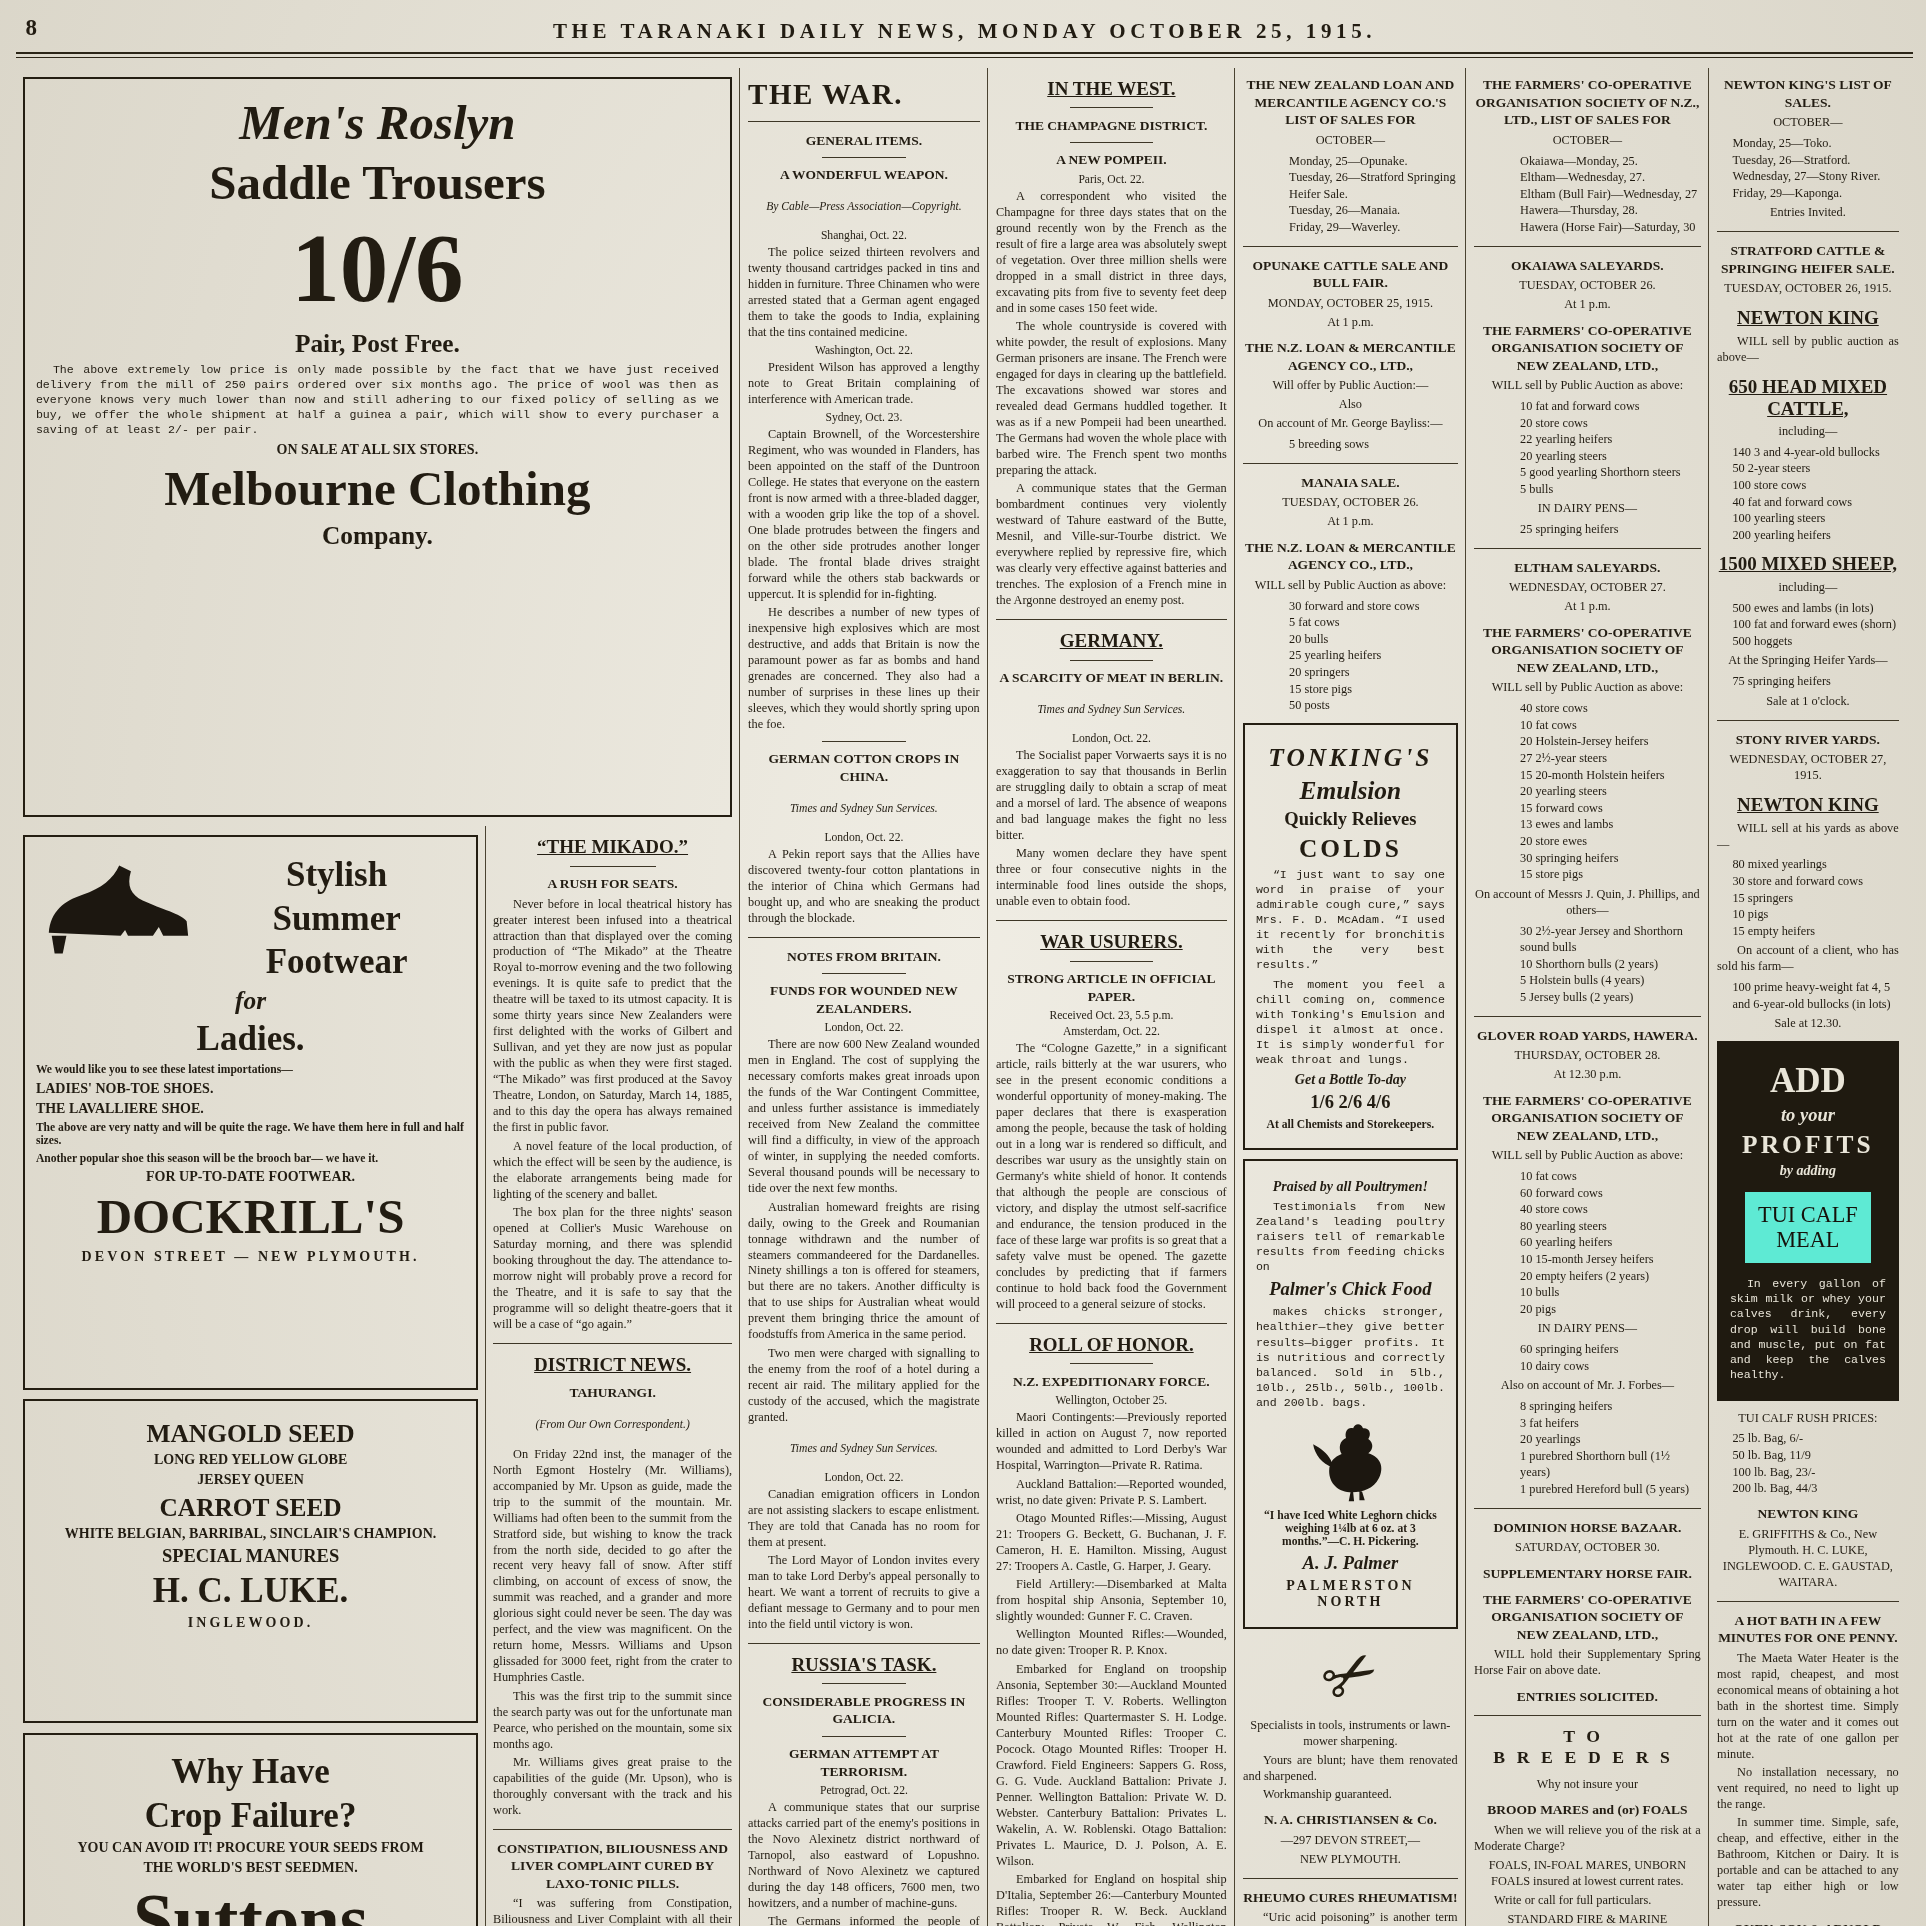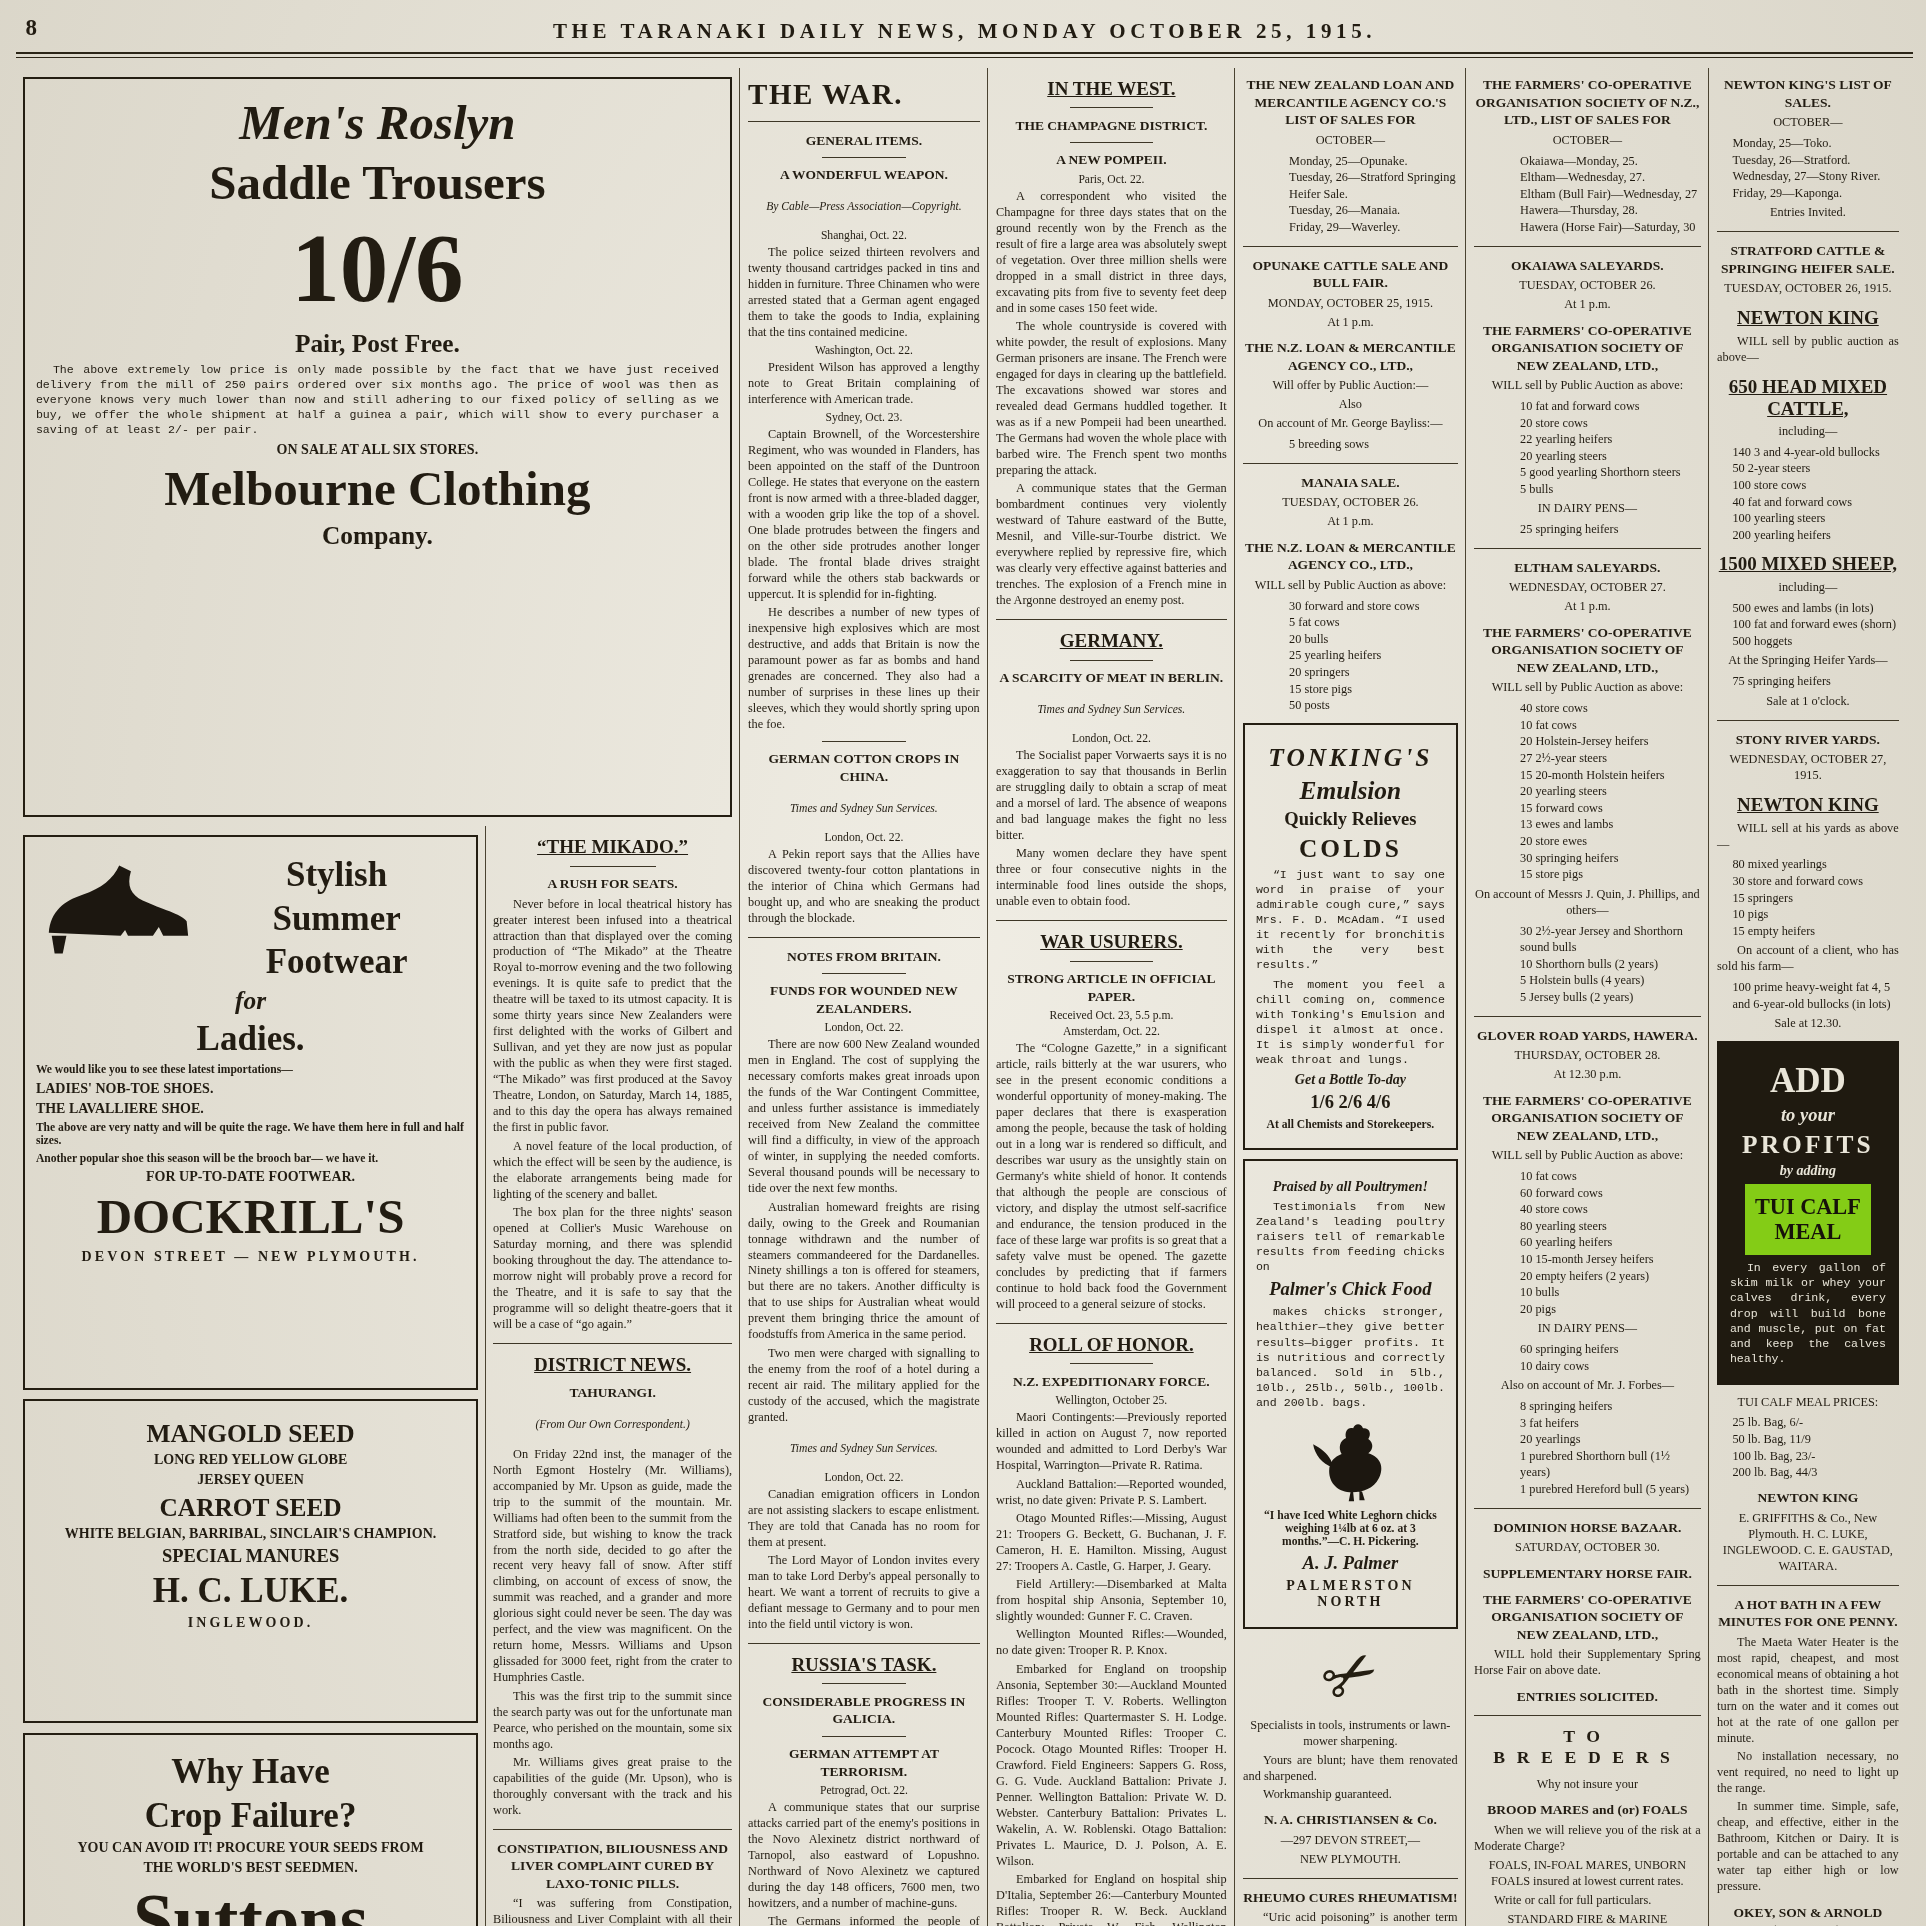"TUI CALF MEAL" .bagline { background: #84cc16 -> #5eead4; font-weight: bold -> normal; margin: 5px auto -> 13px auto }
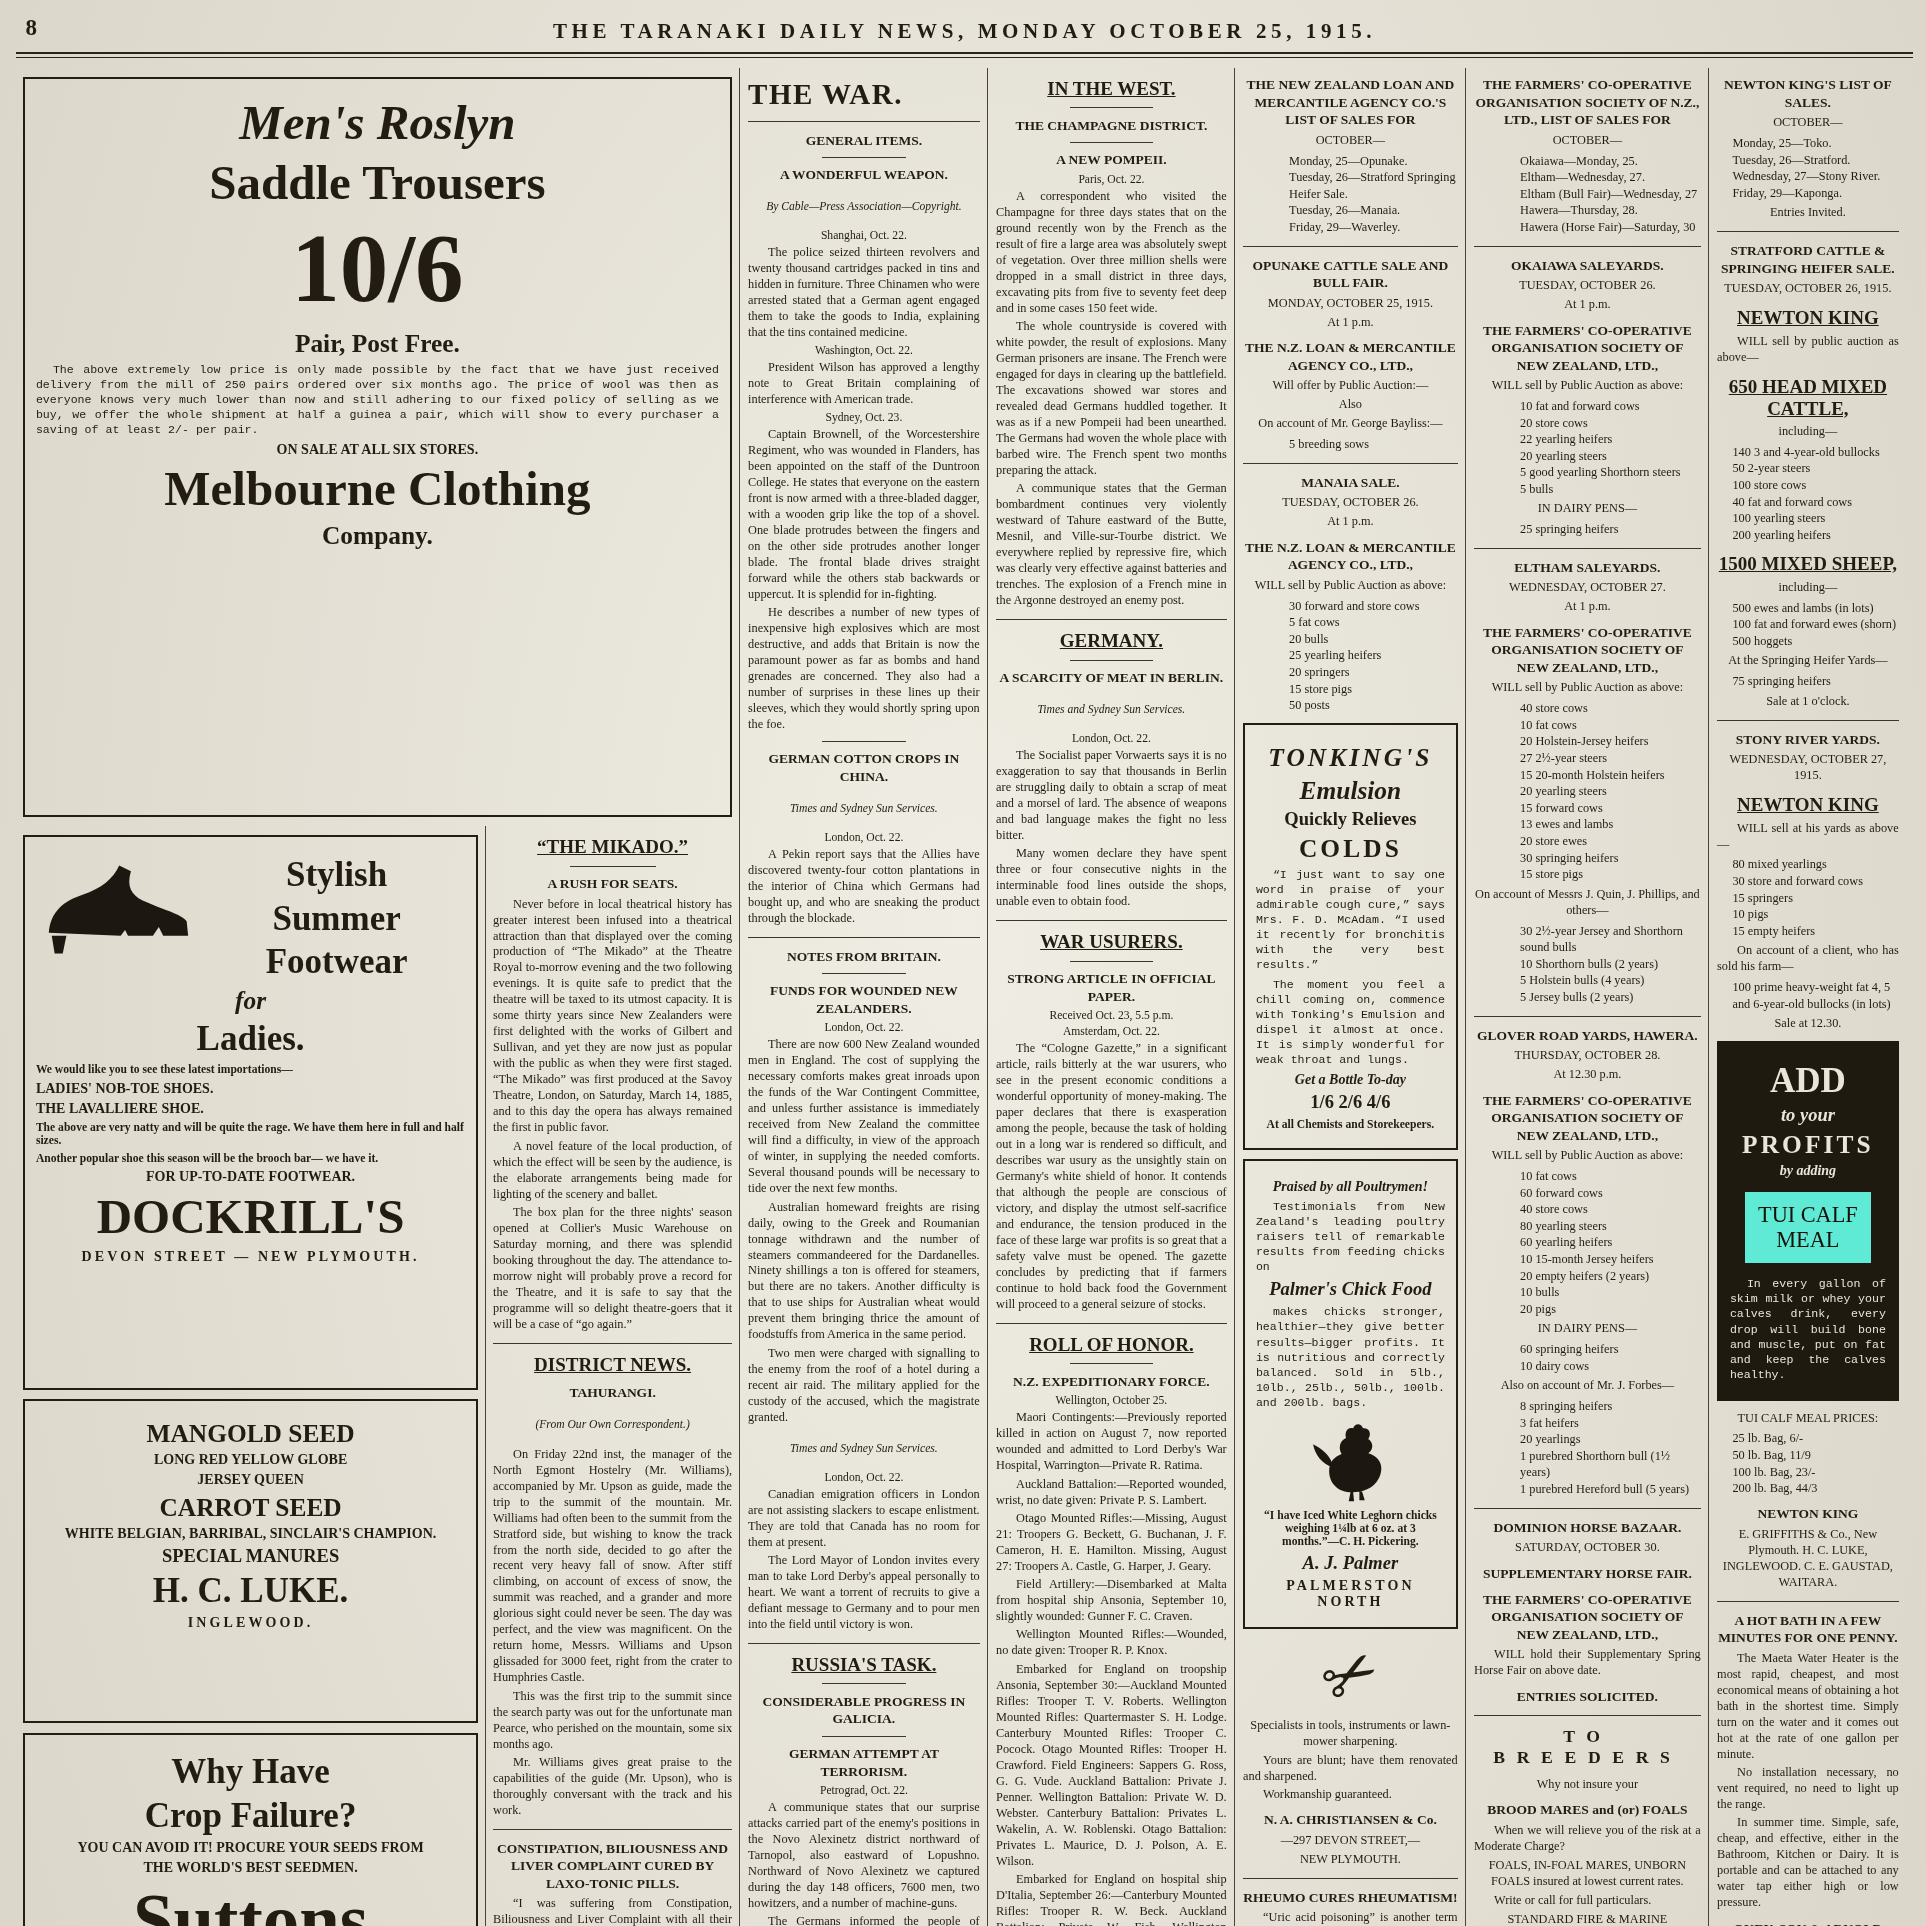"TUI CALF MEAL PRICES:" div.para-c { text: MEAL -> RUSH }
